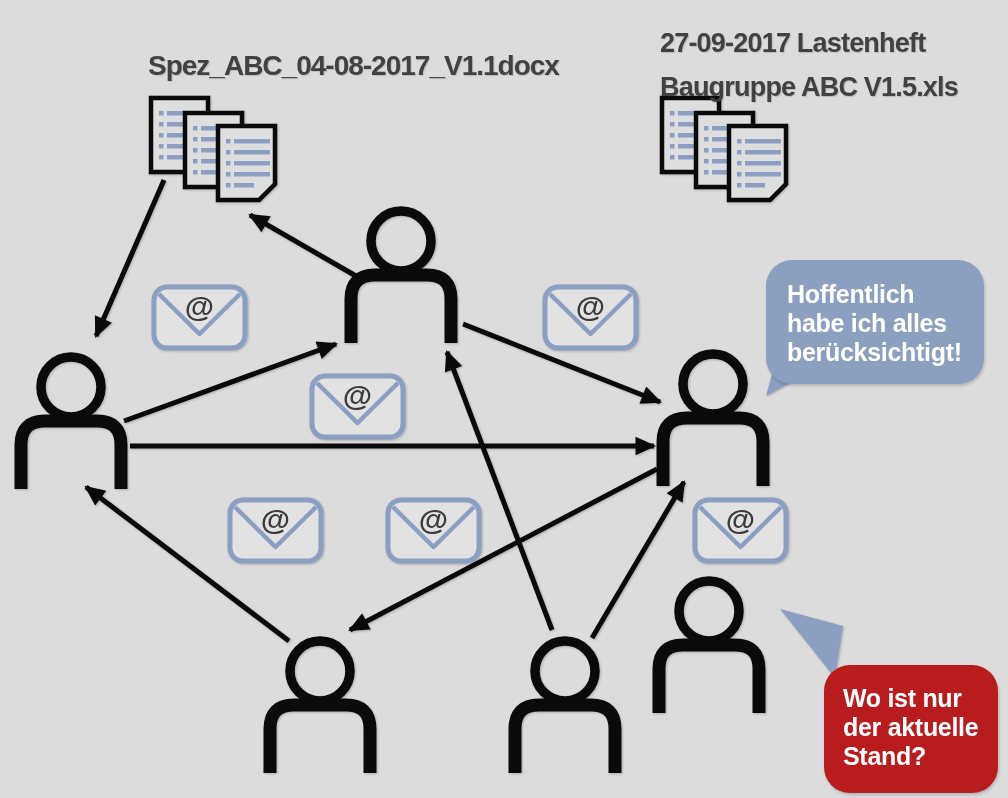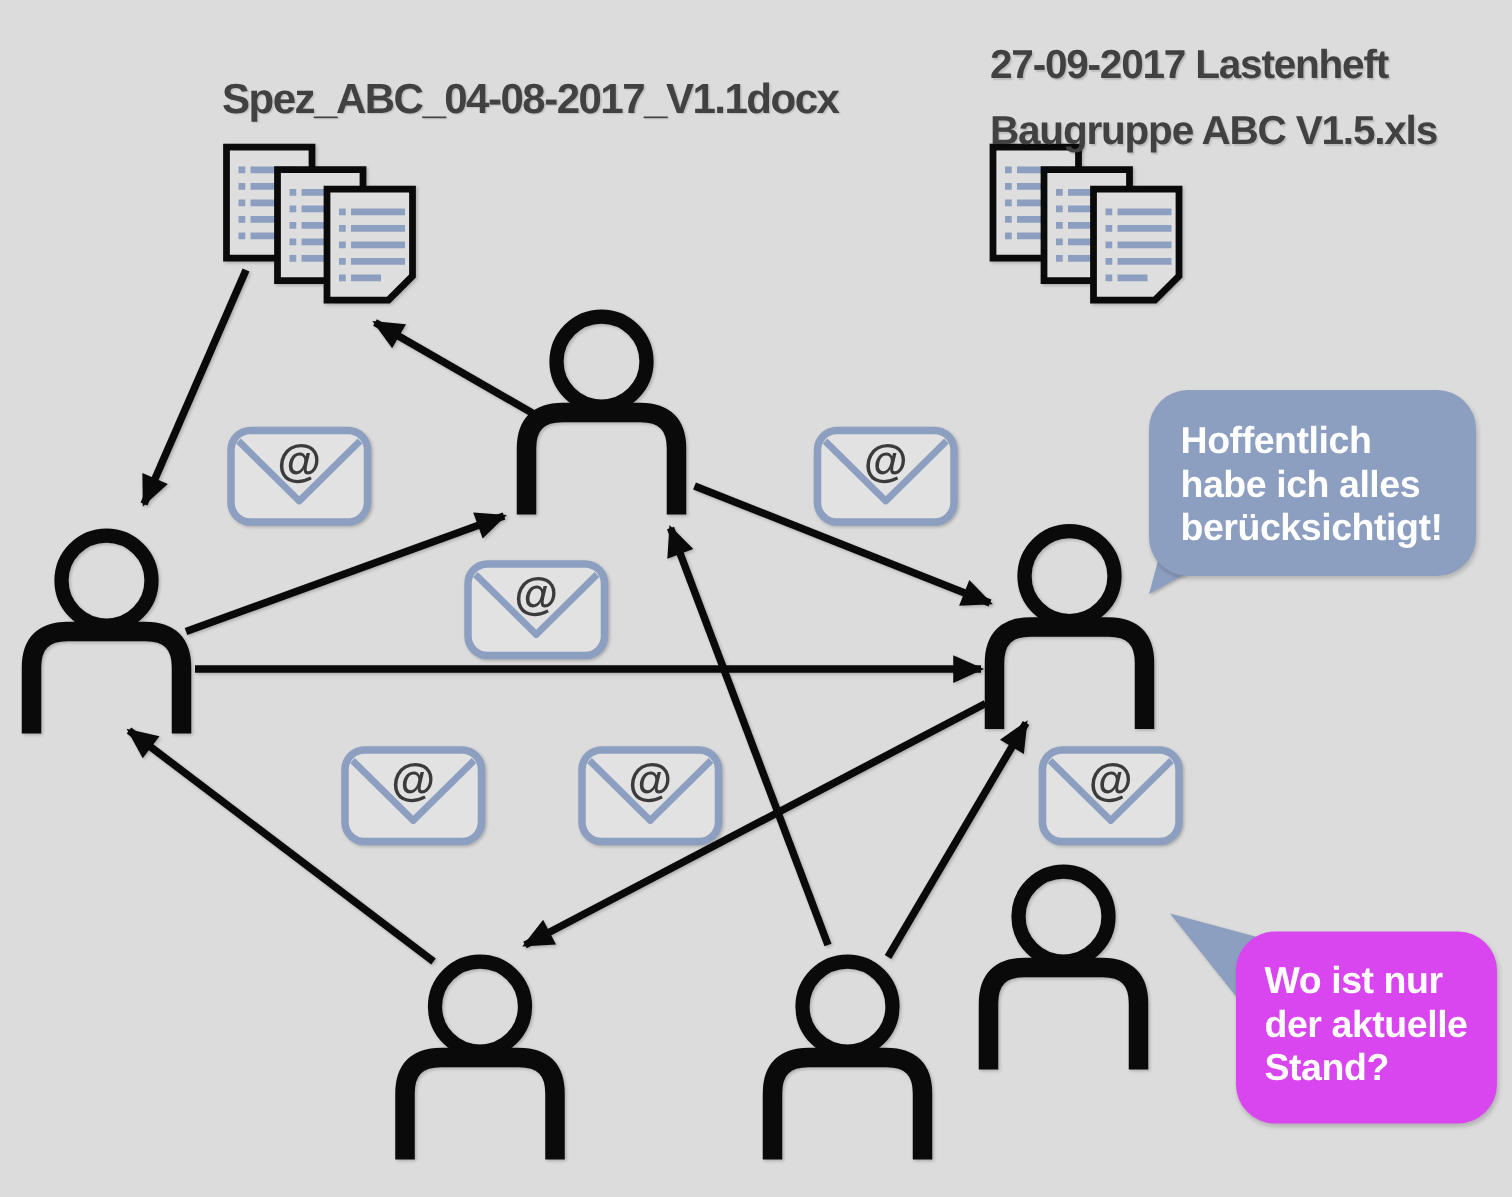"Wo ist nur" div.bubble { background: #d946ef -> #b91c1c; margin-top: none -> 44px }
